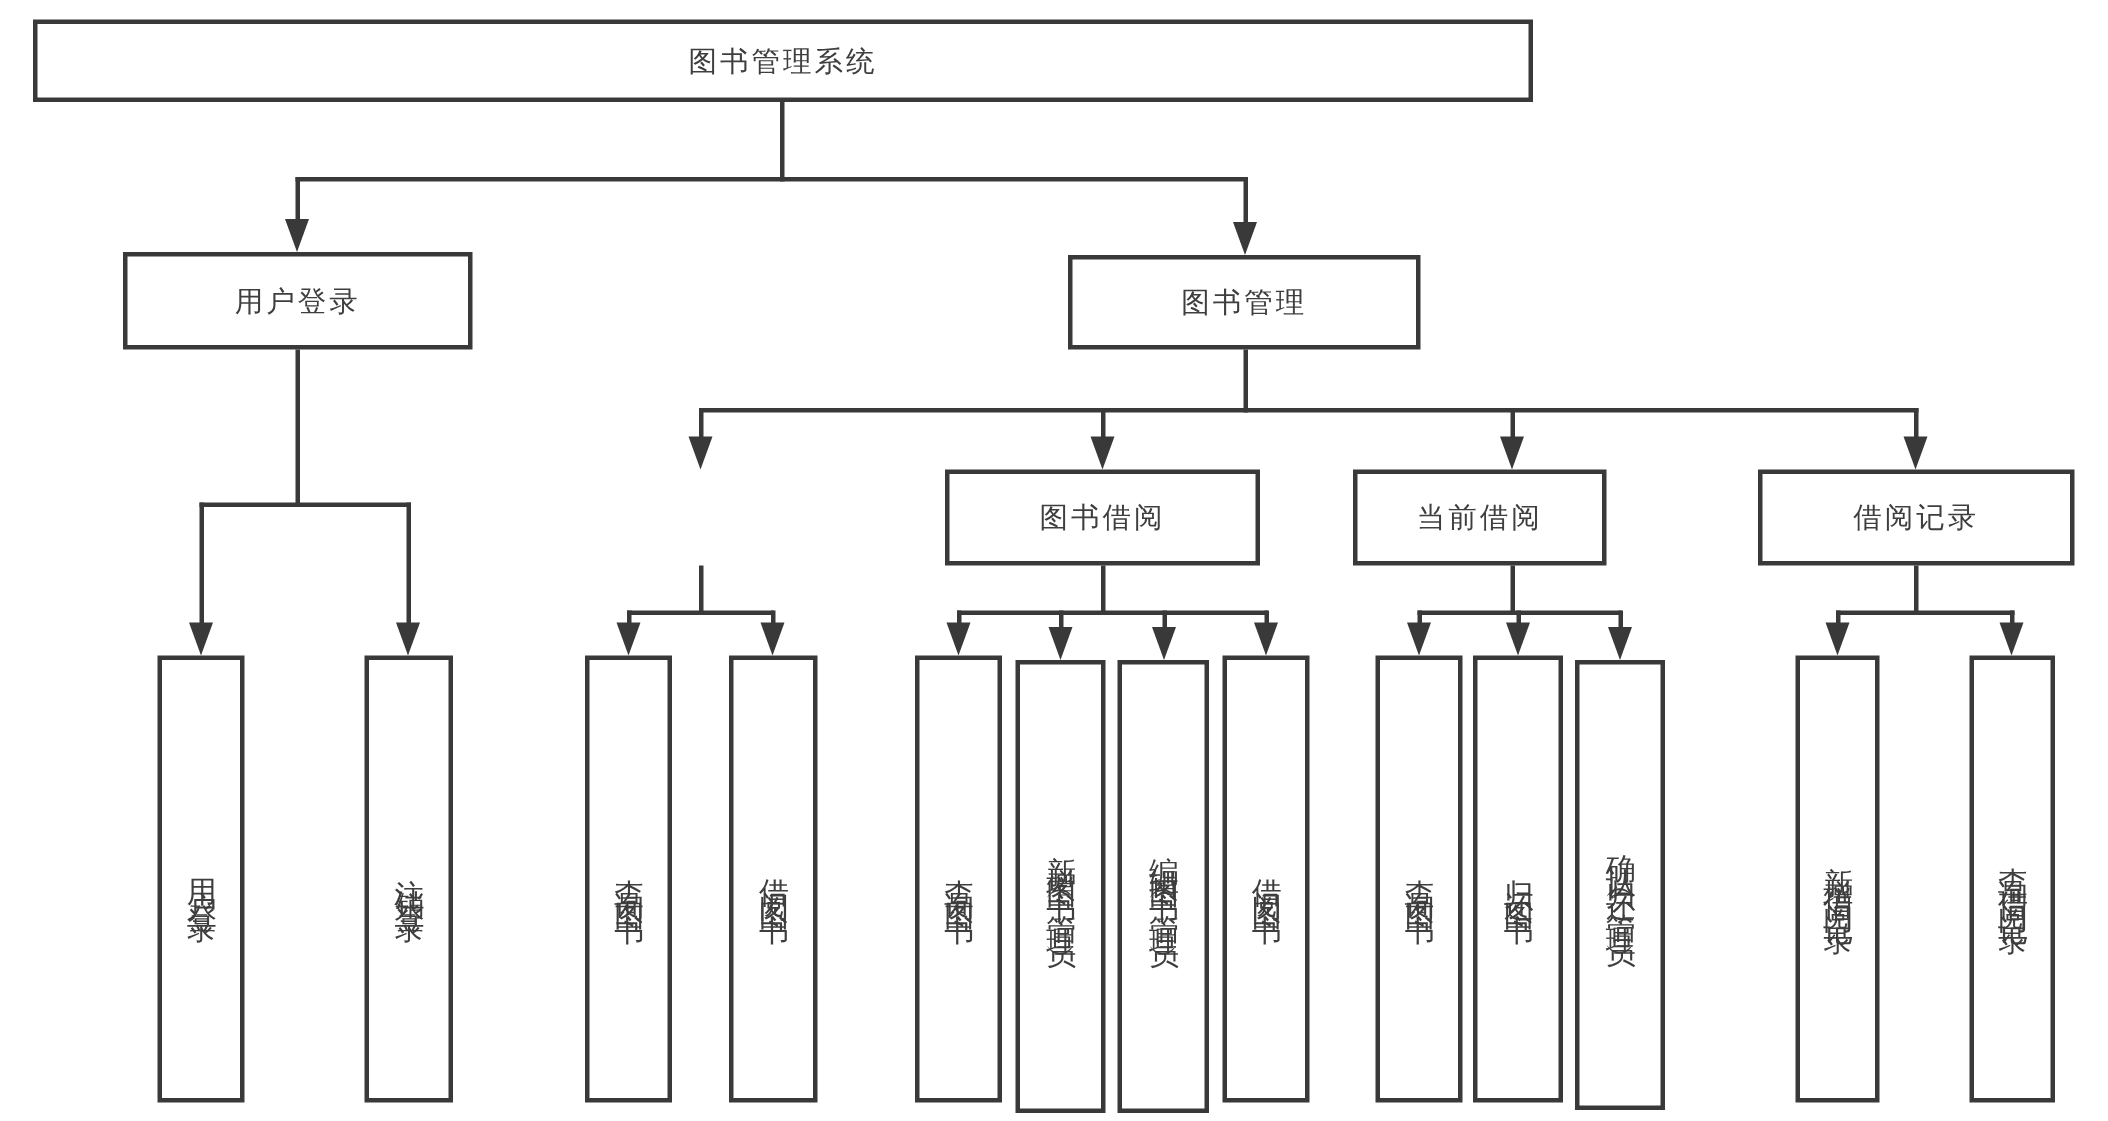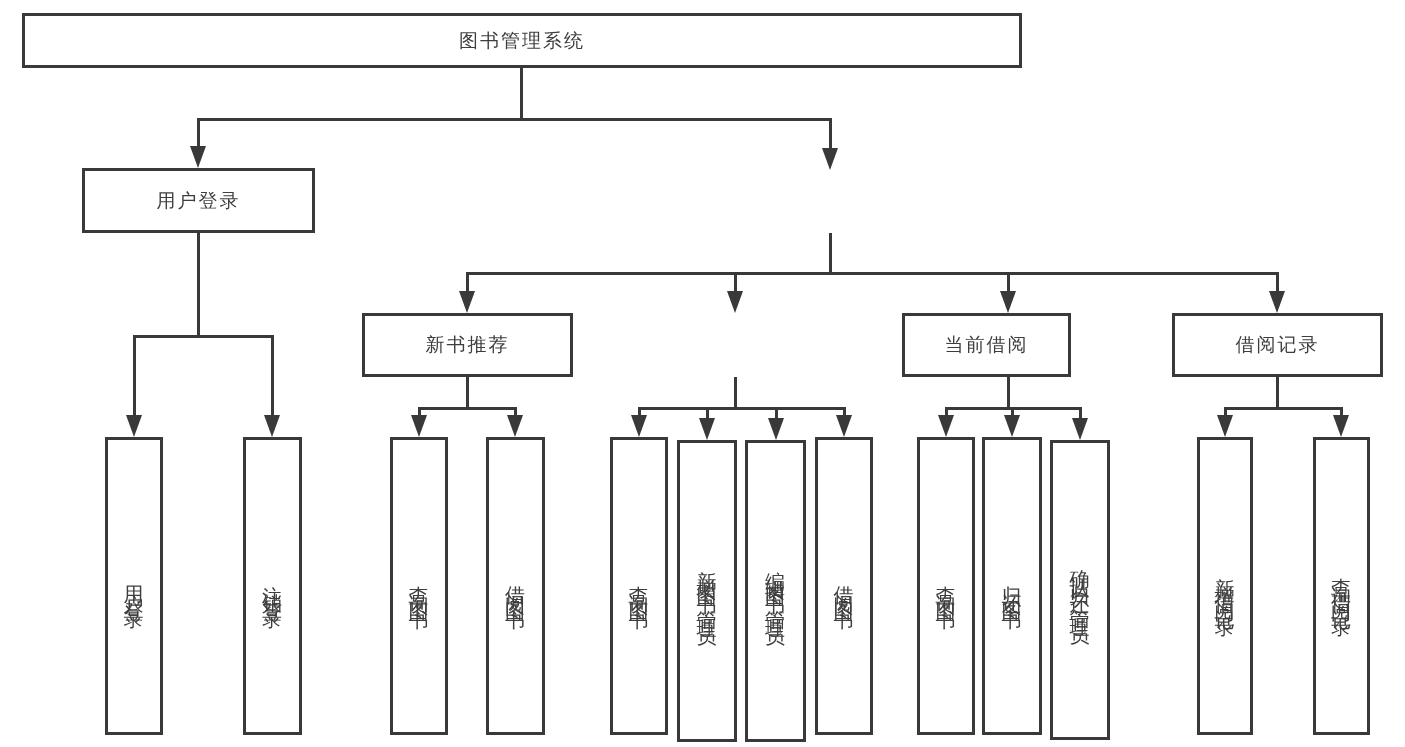"图书管理" div.box { html: none -> <div> <span>图书管理</span> </div> }
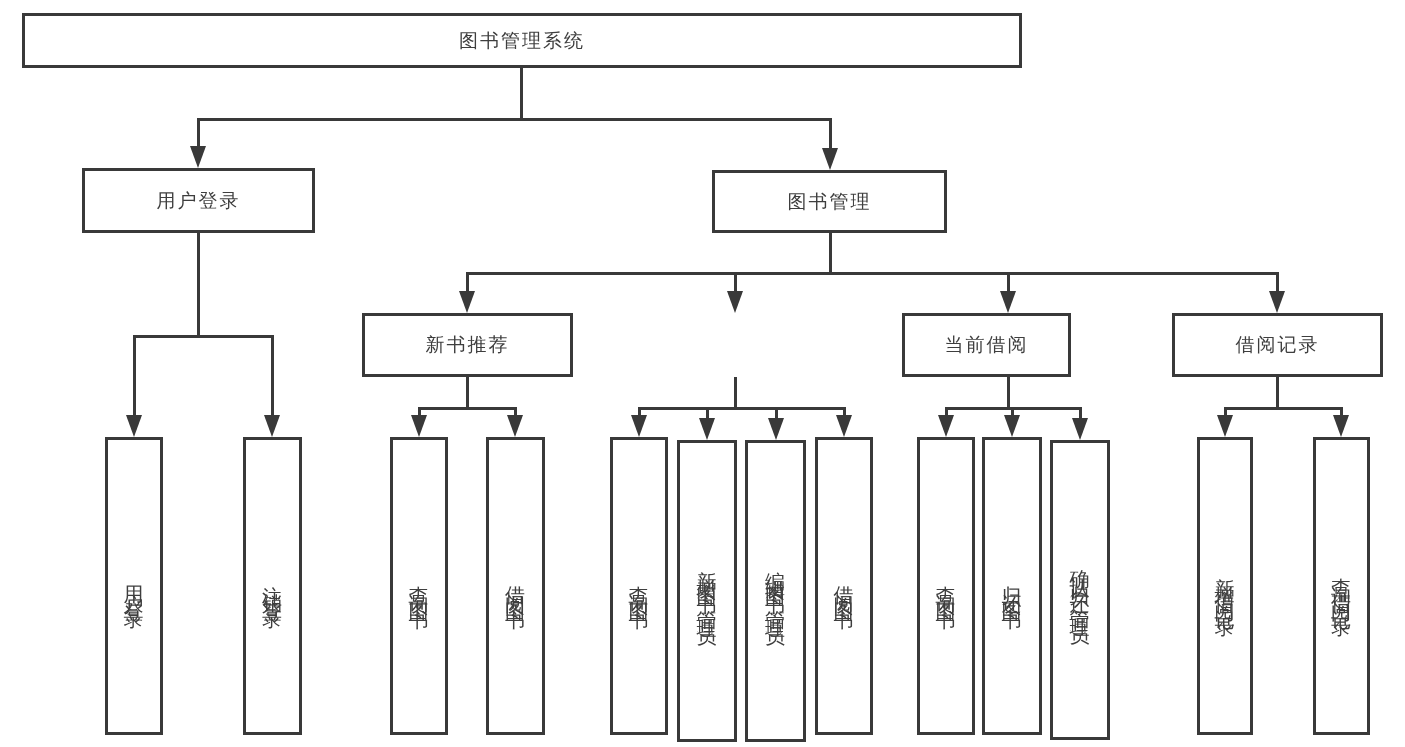"新书推荐" div.box { html: <div> <span>新书推荐</span> </div> -> none }
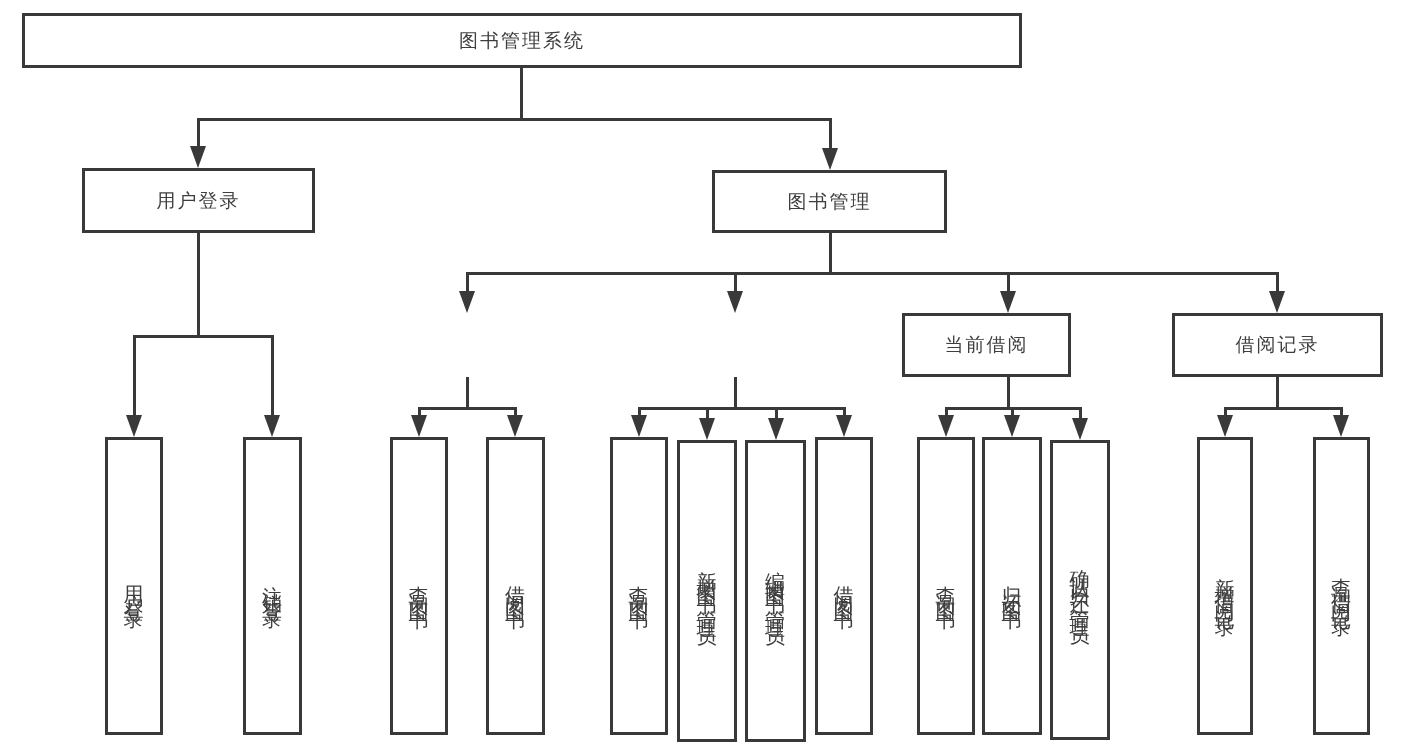"图书借阅" div.box { html: none -> <div> <span>图书借阅</span> </div> }
